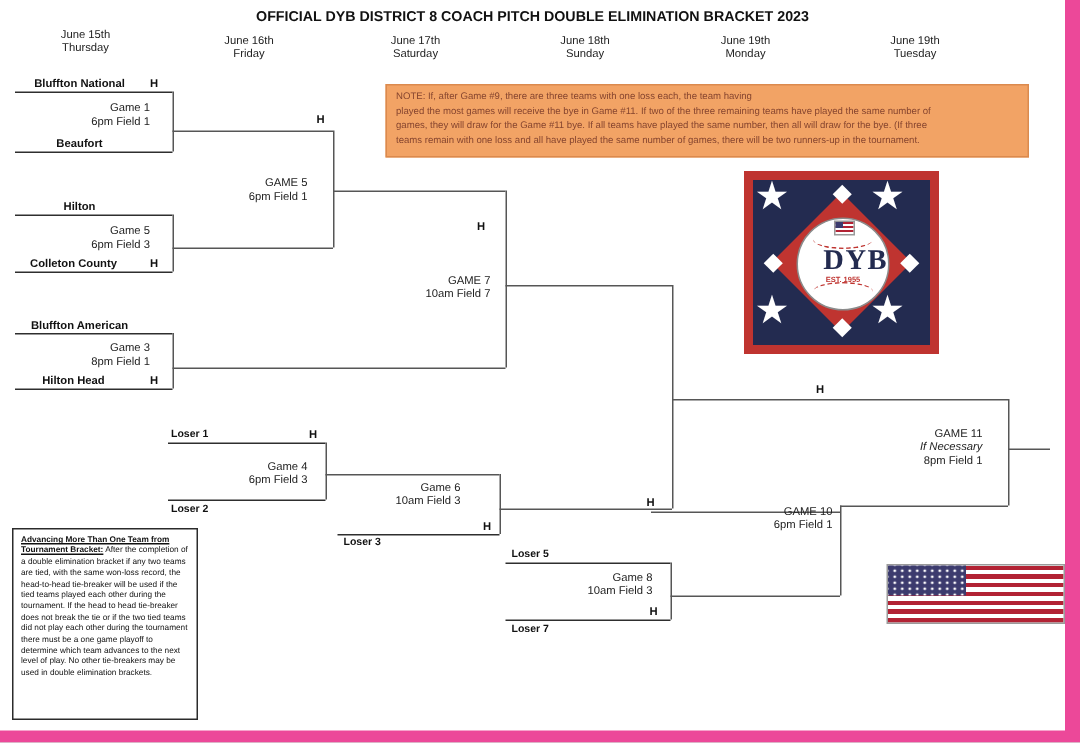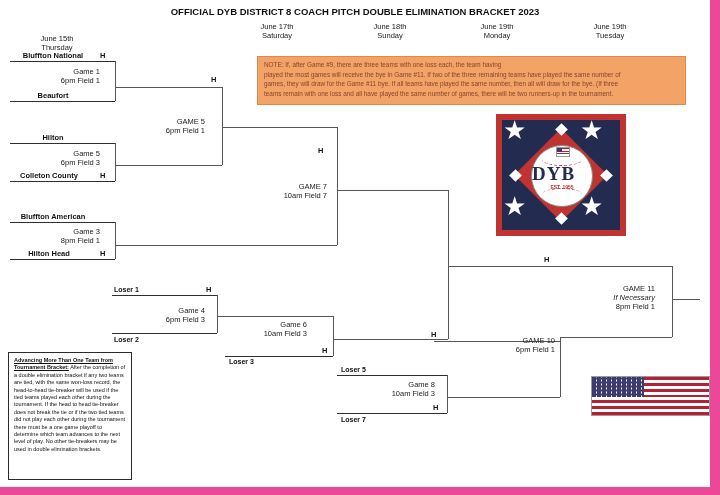"June 15th" div.col { top: 34px -> 18px }
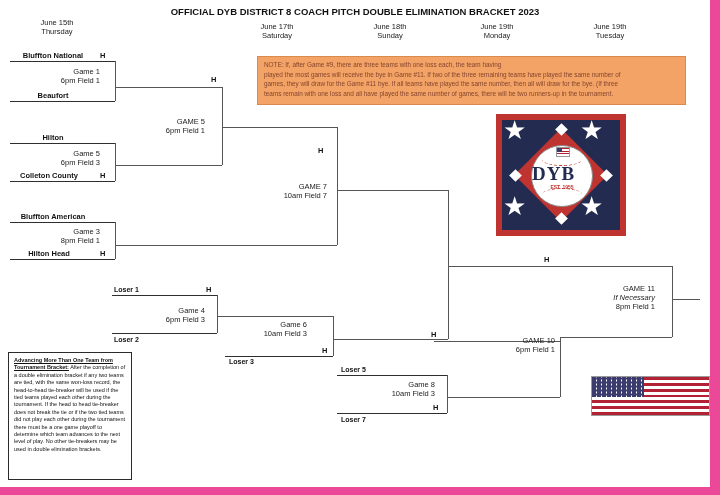"June 16th" div.col { html: none -> <div> <div>June 16th</div> <div>Friday</div> </div> }
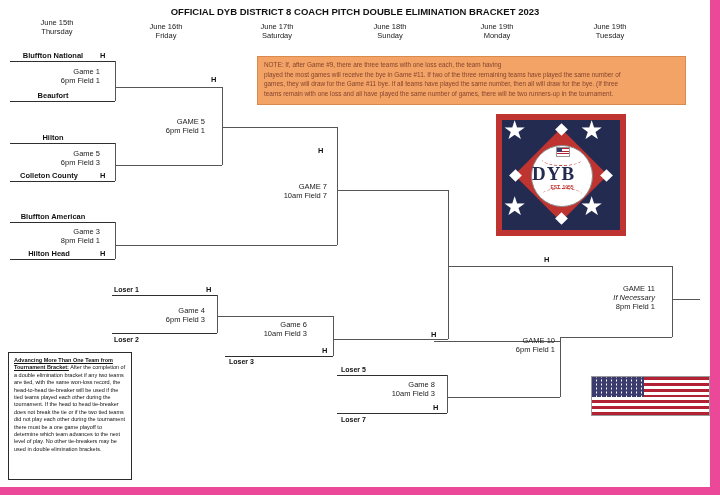"DYB" .dyb { text-align: left -> right }
